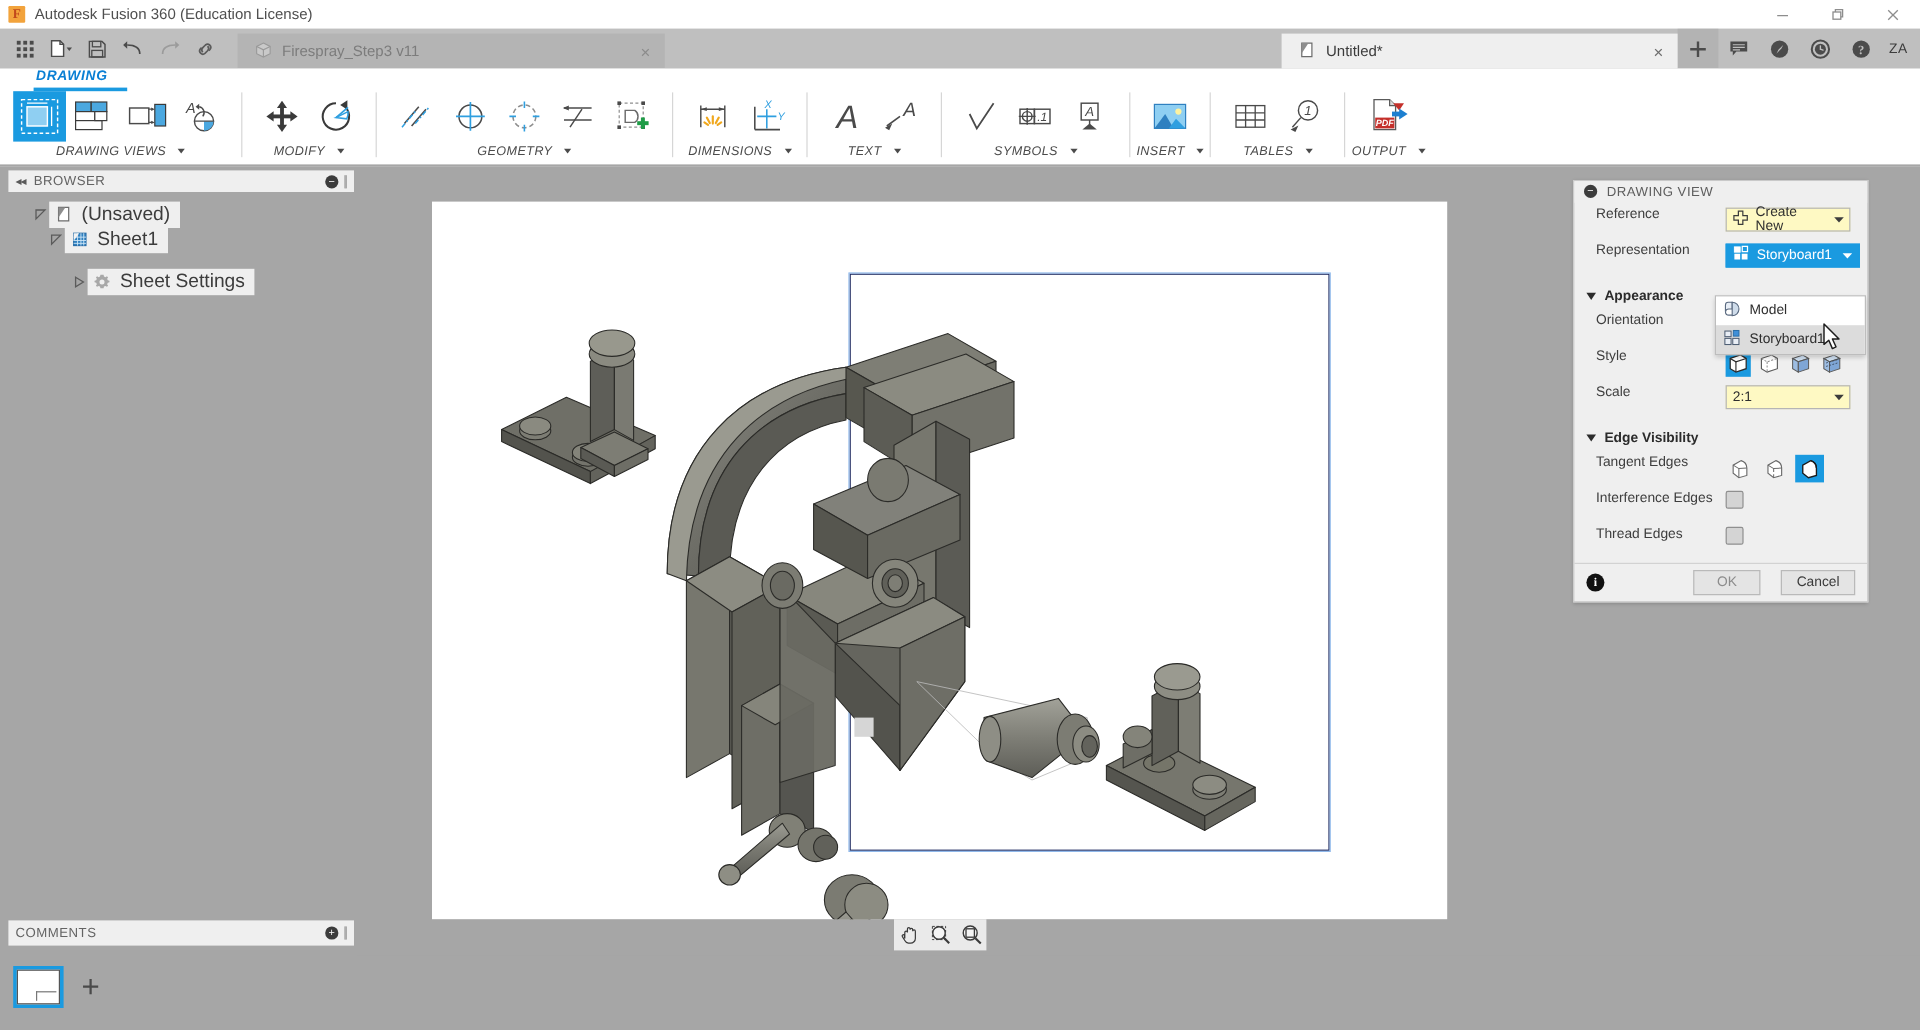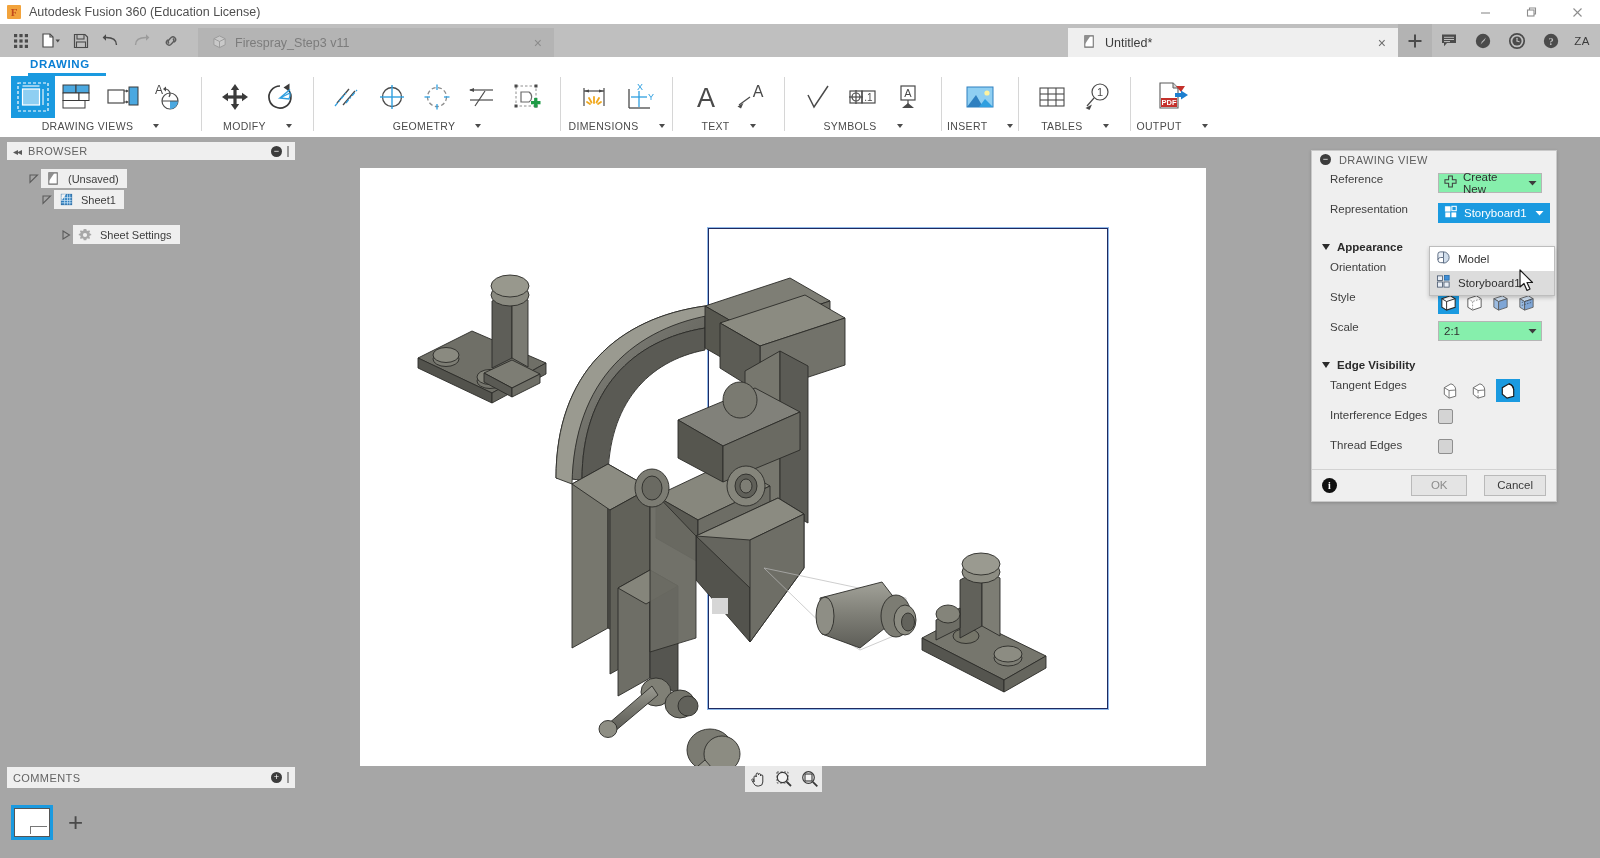"DRAWING" .ribbon { font-style: none -> italic }
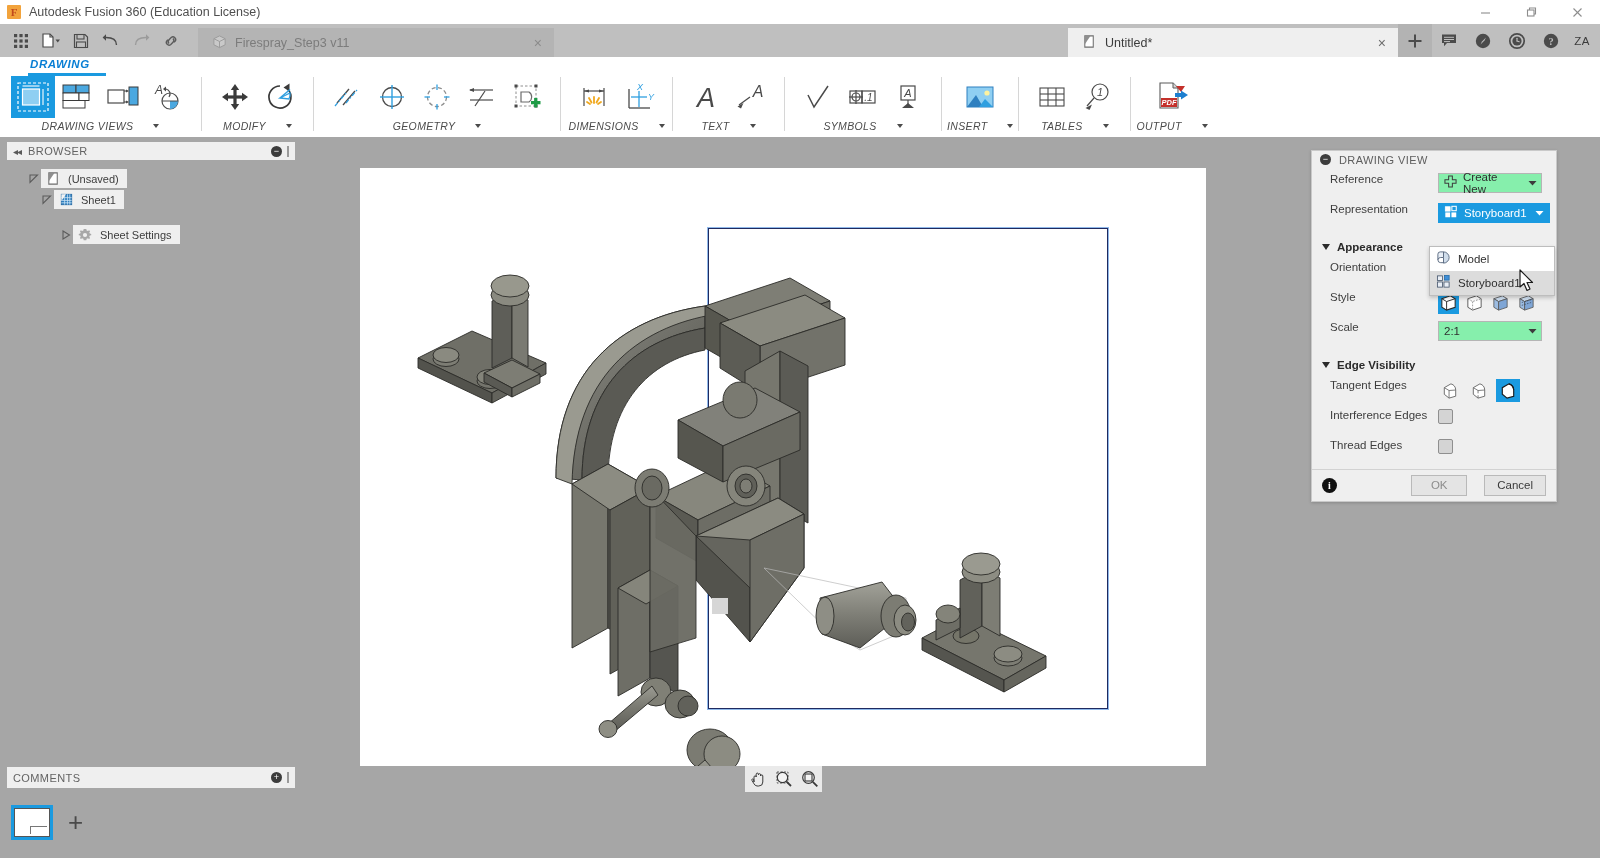"DRAWING VIEWS" .rgroup-label { gap: 20px -> 10px }
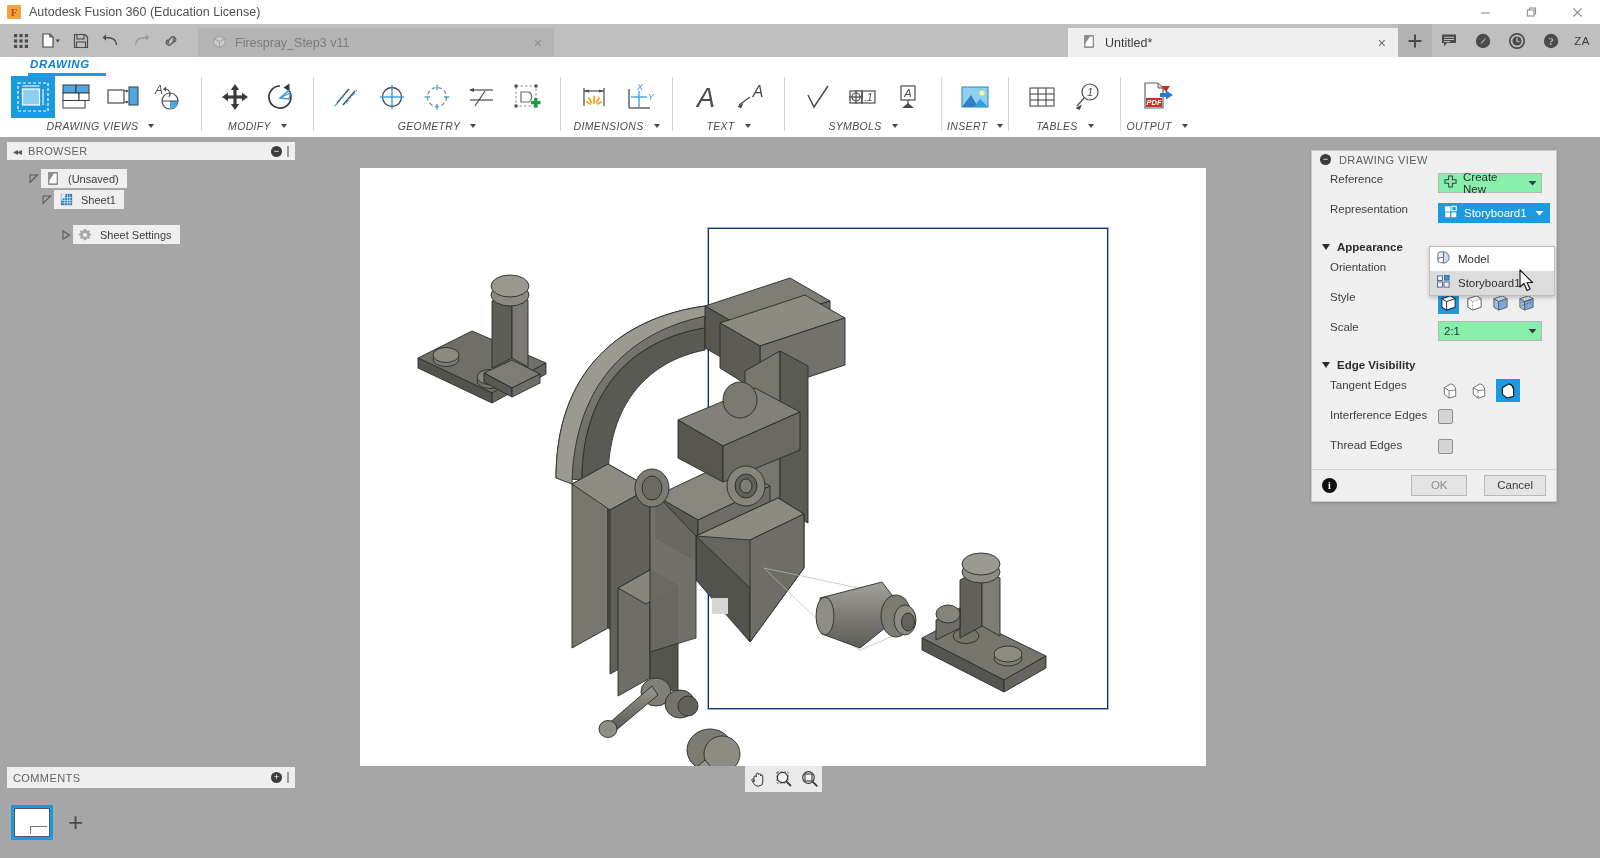"(Unsaved)" .tnode { font-size: 11px -> 16px }
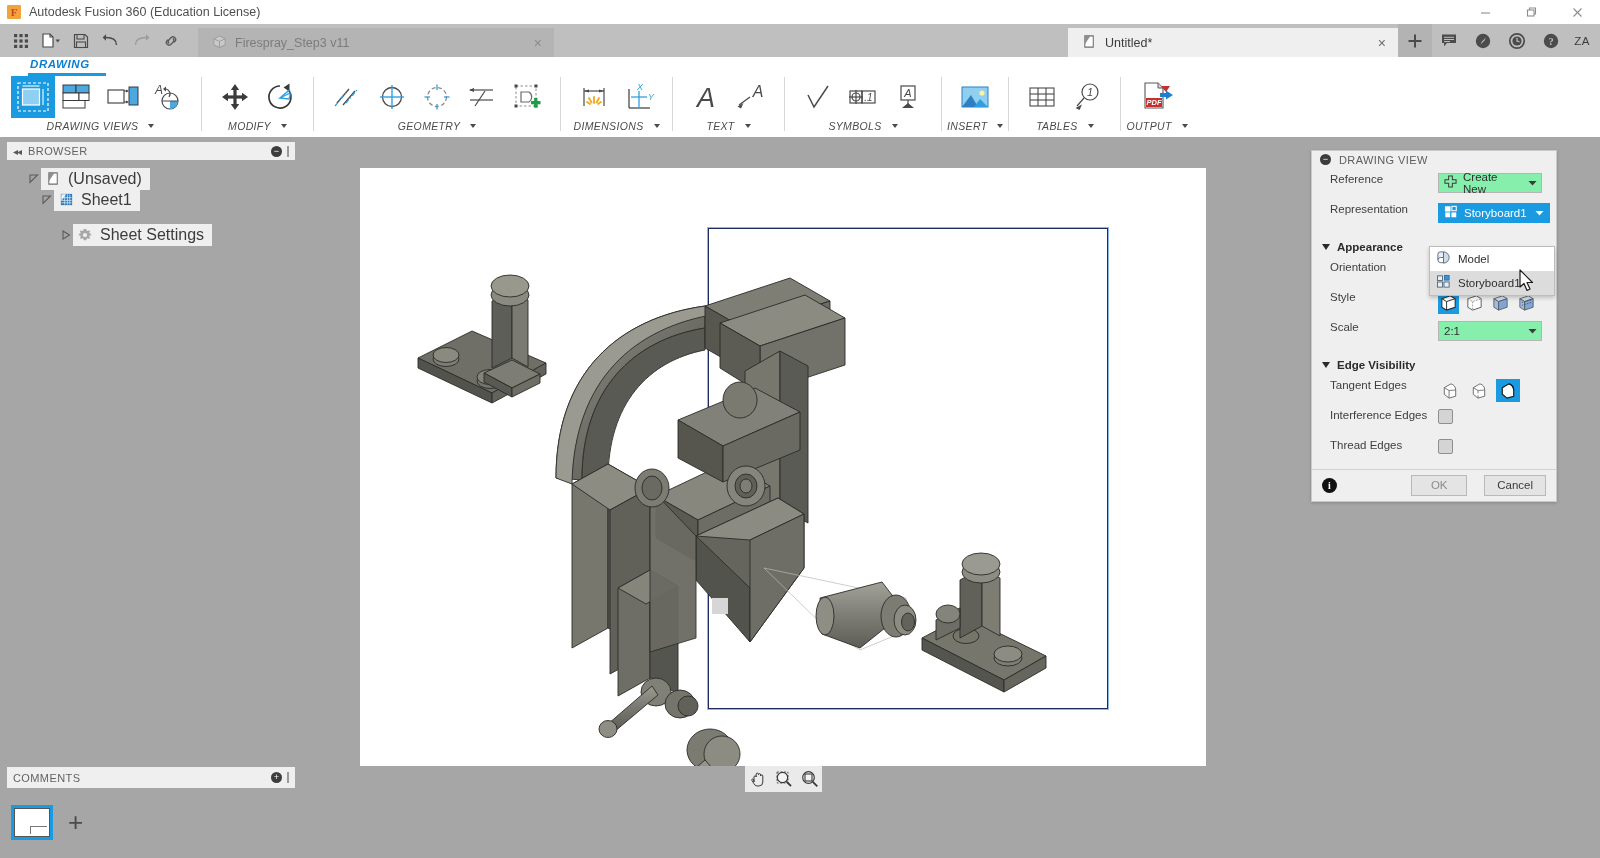"Create New" .combo { background: #86efac -> #fef9c3 }
